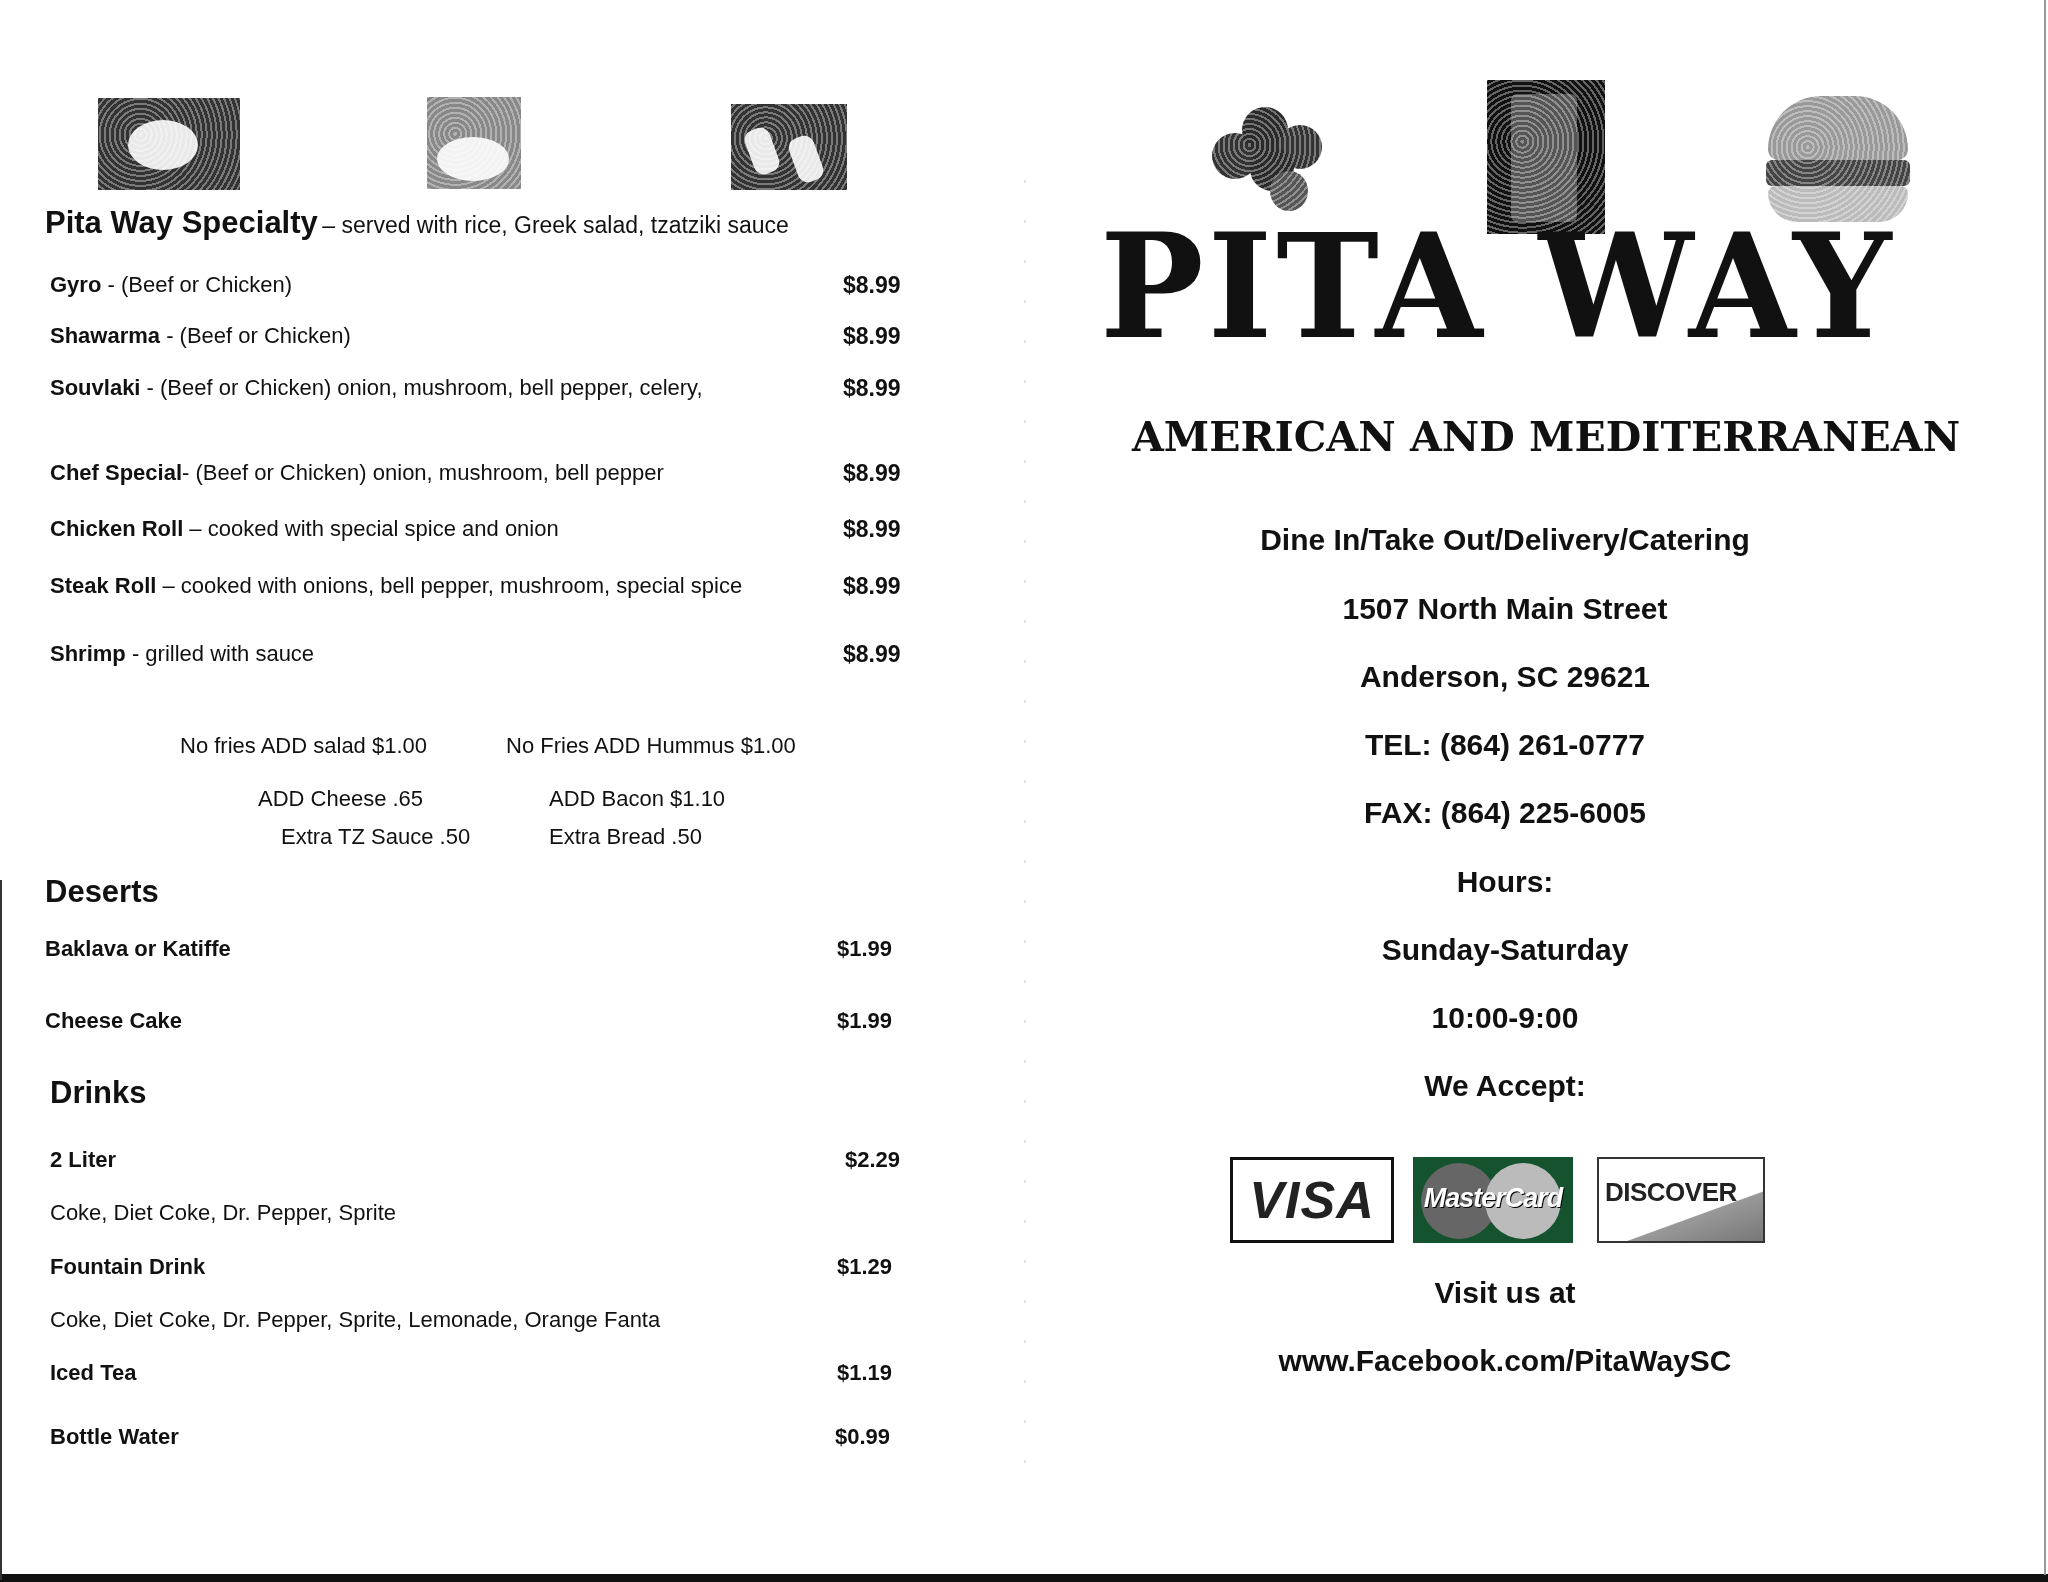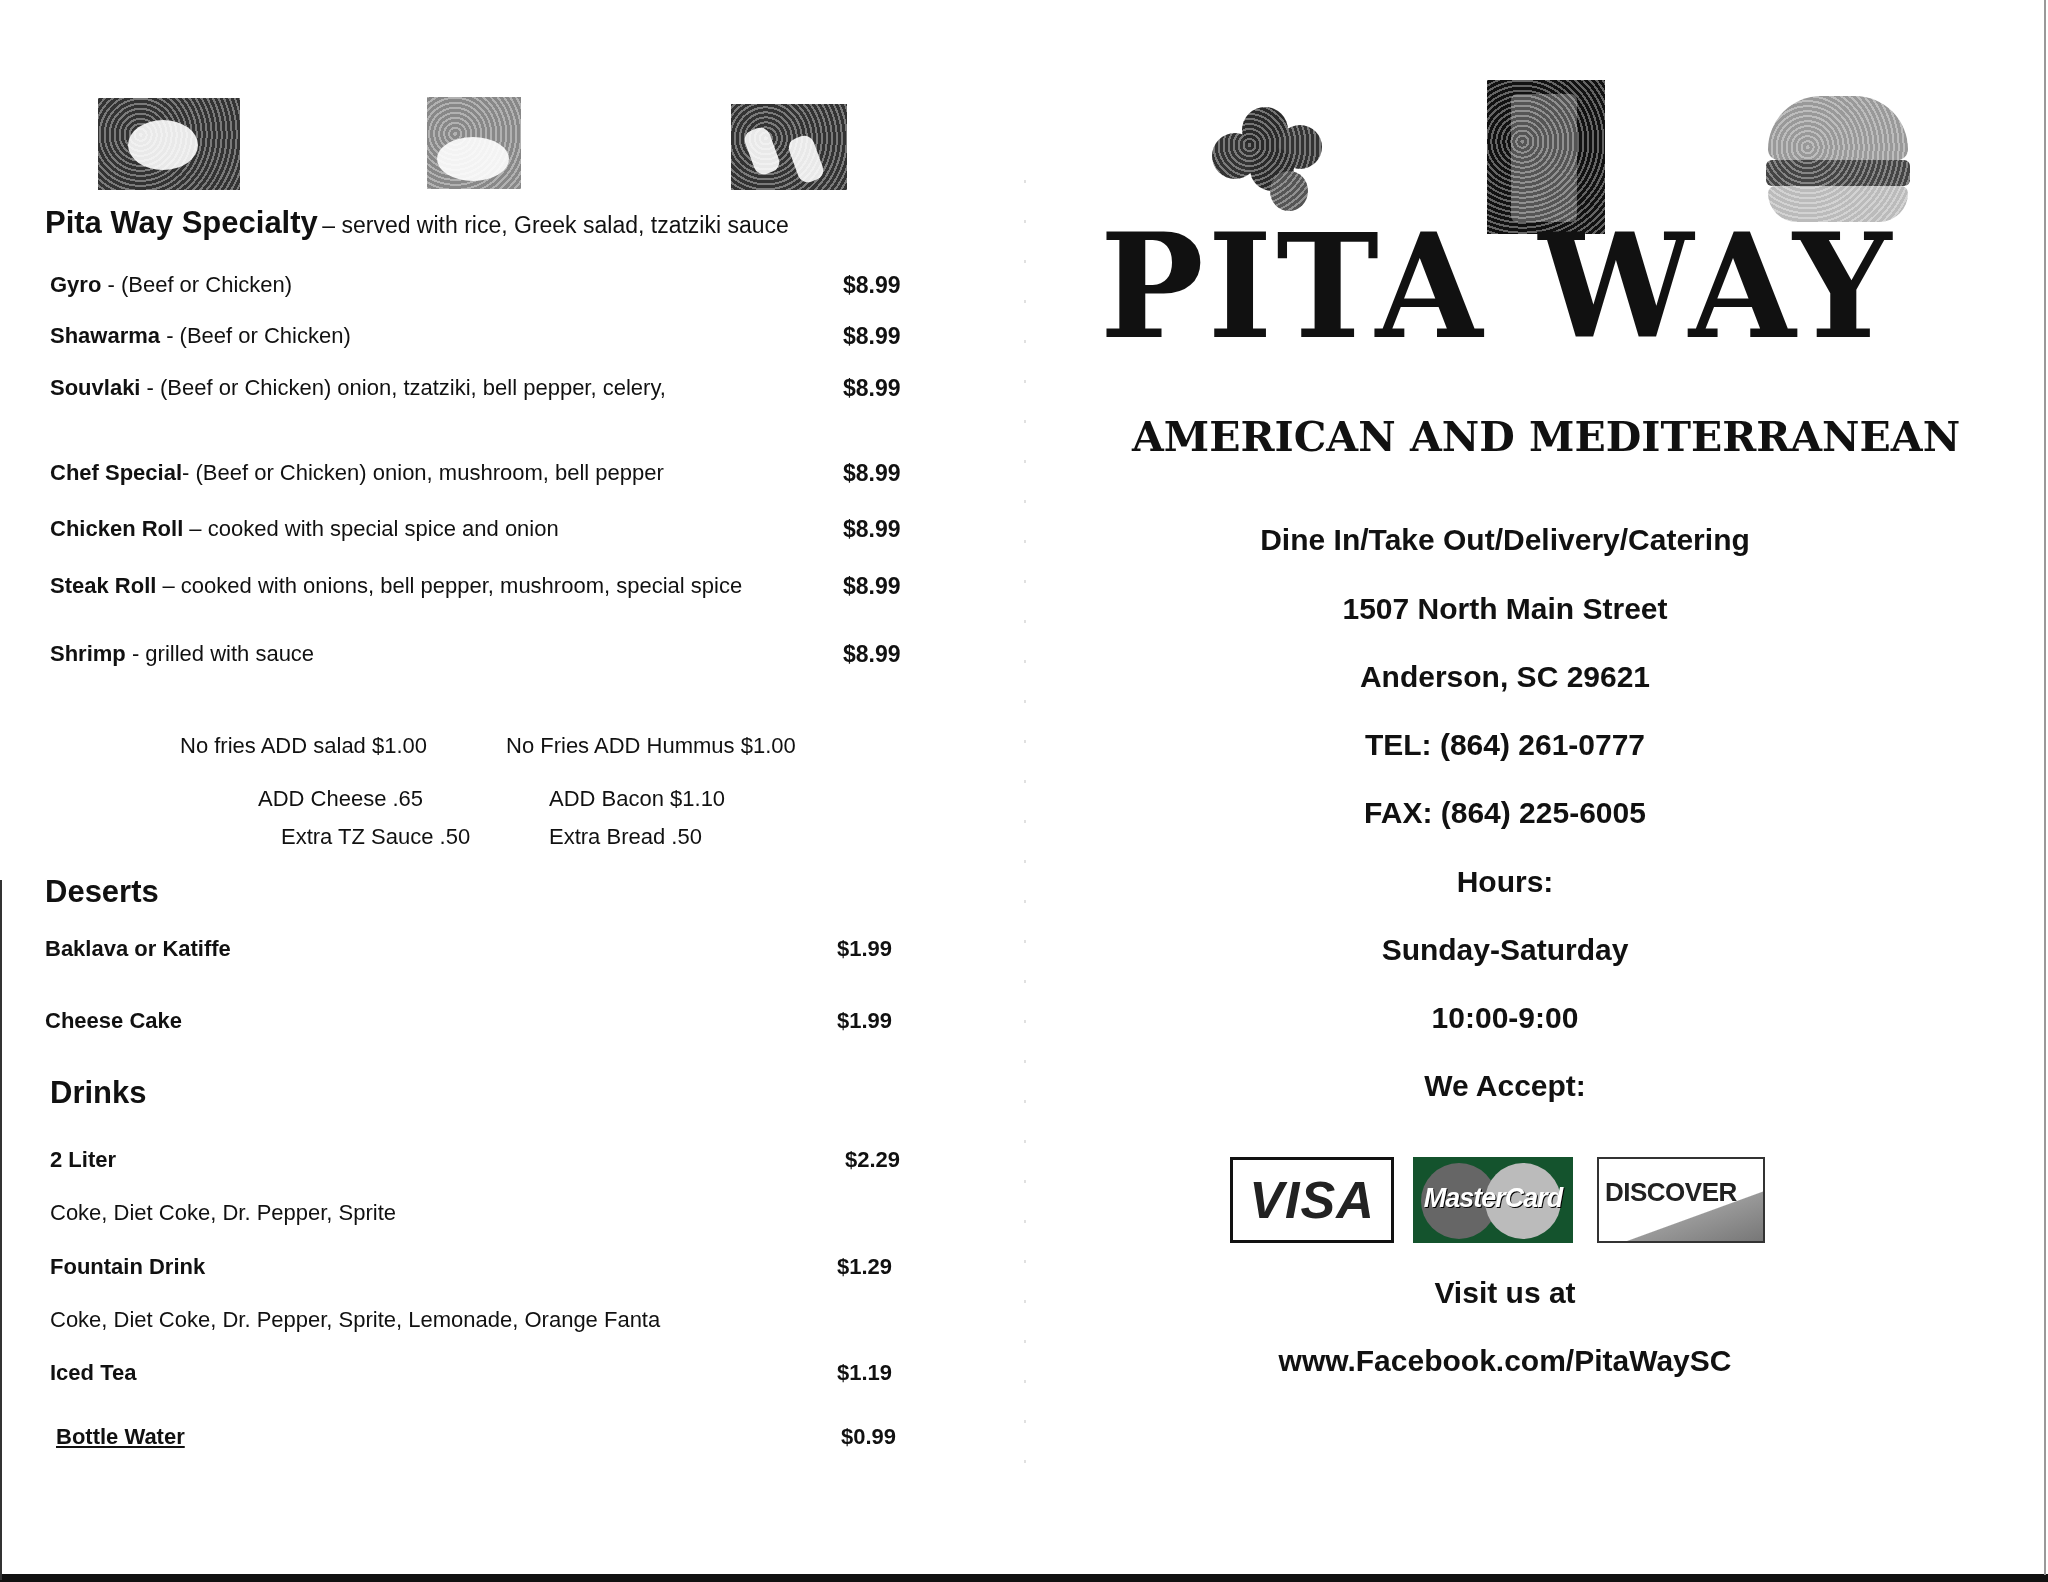"- (Beef or Chicken) onion, tzatziki," span.desc { text: tzatziki -> mushroom }
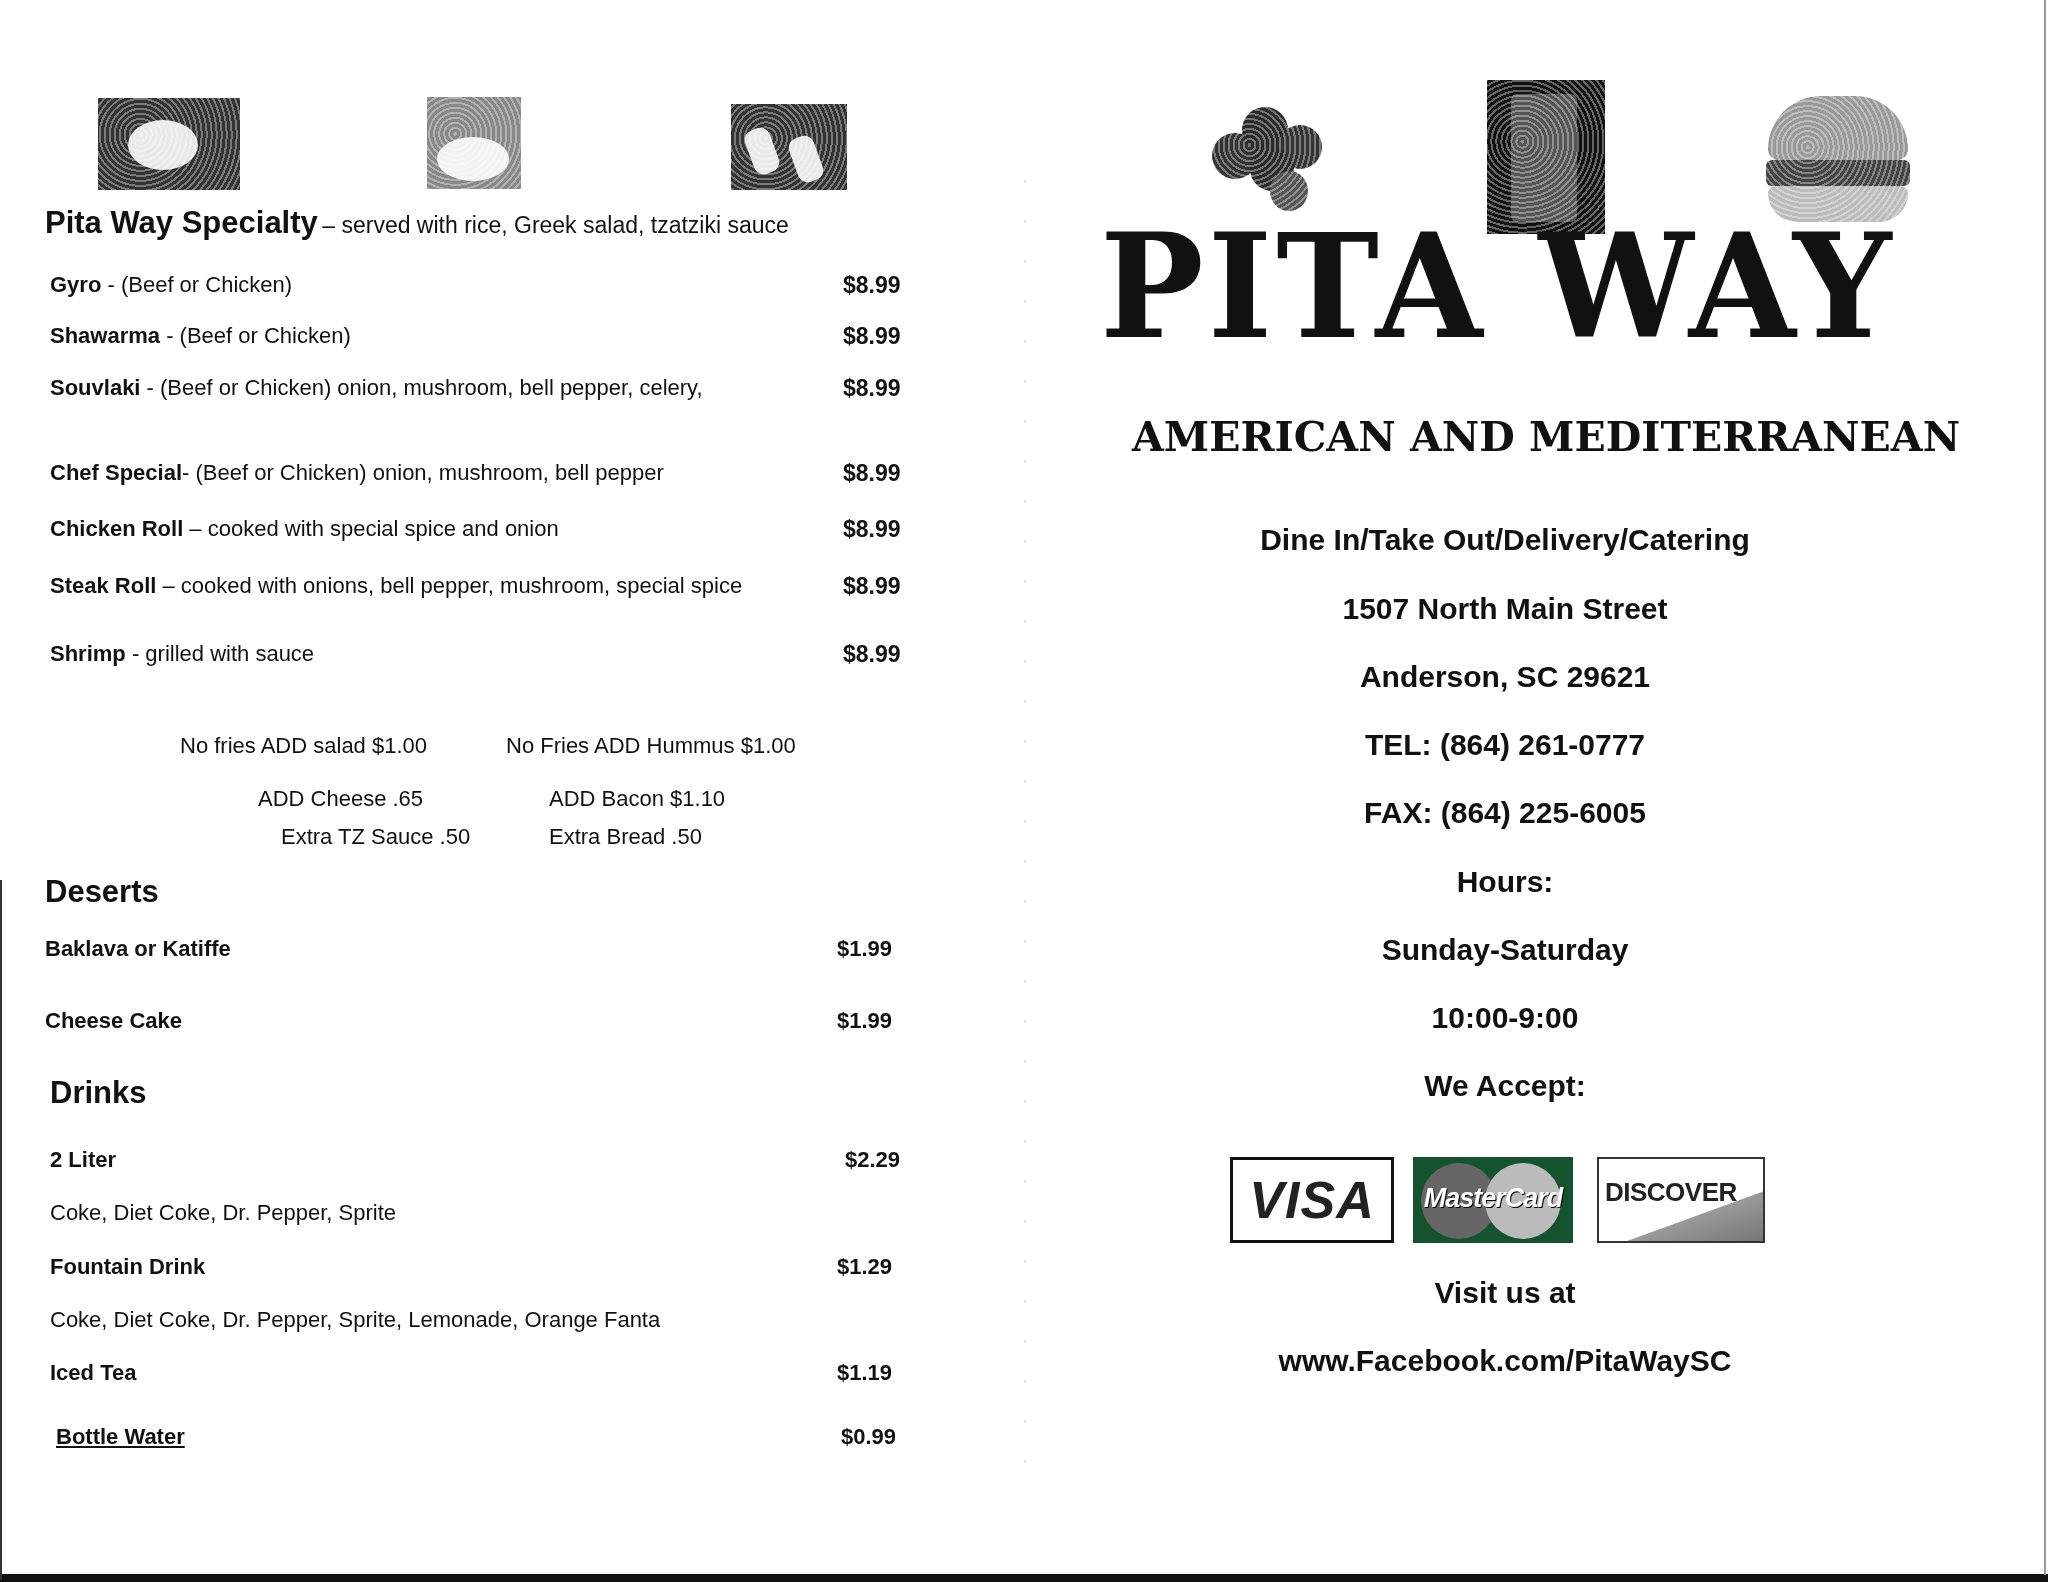"Bottle Water" div.d-item { left: 56px -> 50px; text-decoration: underline -> none }
